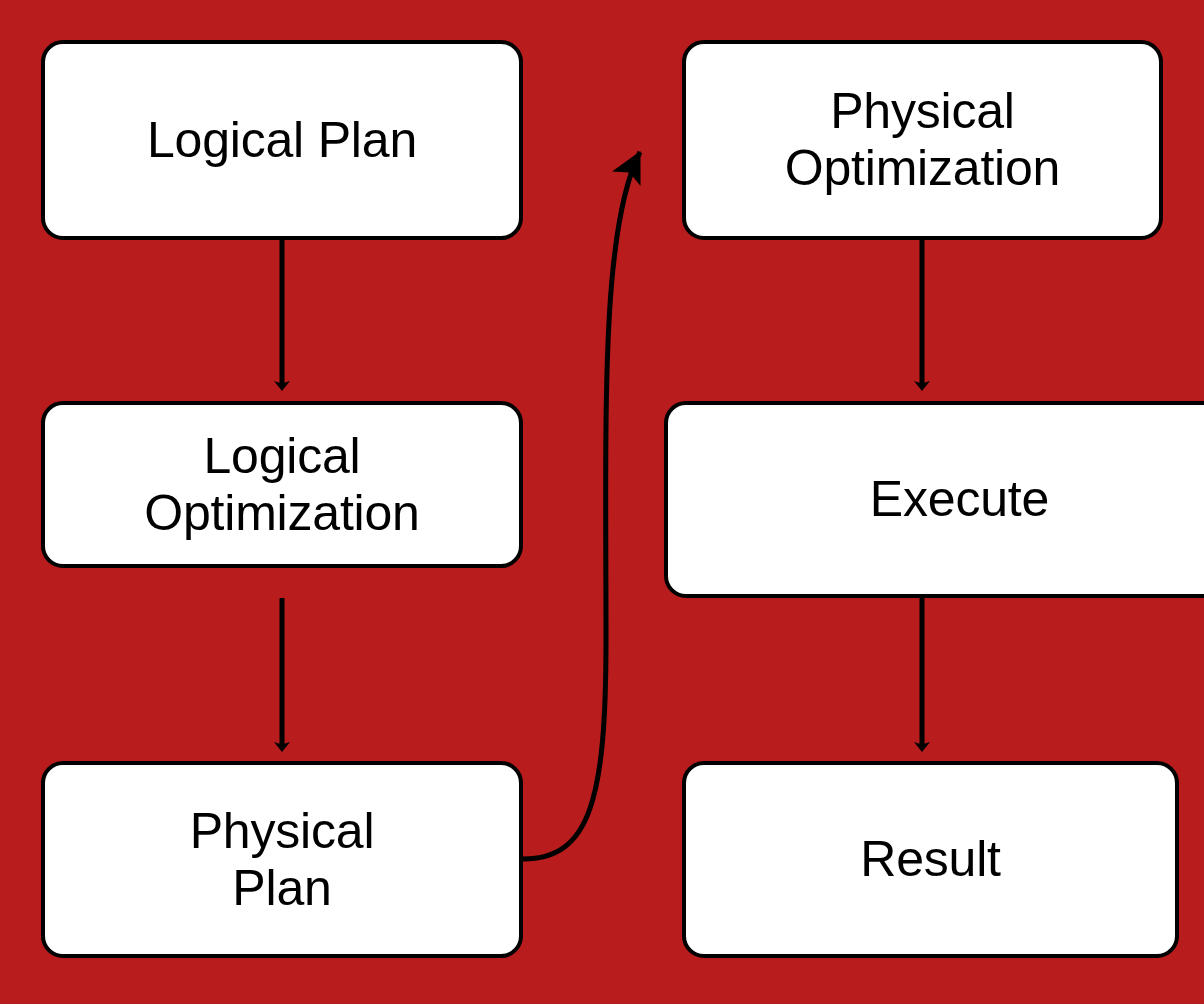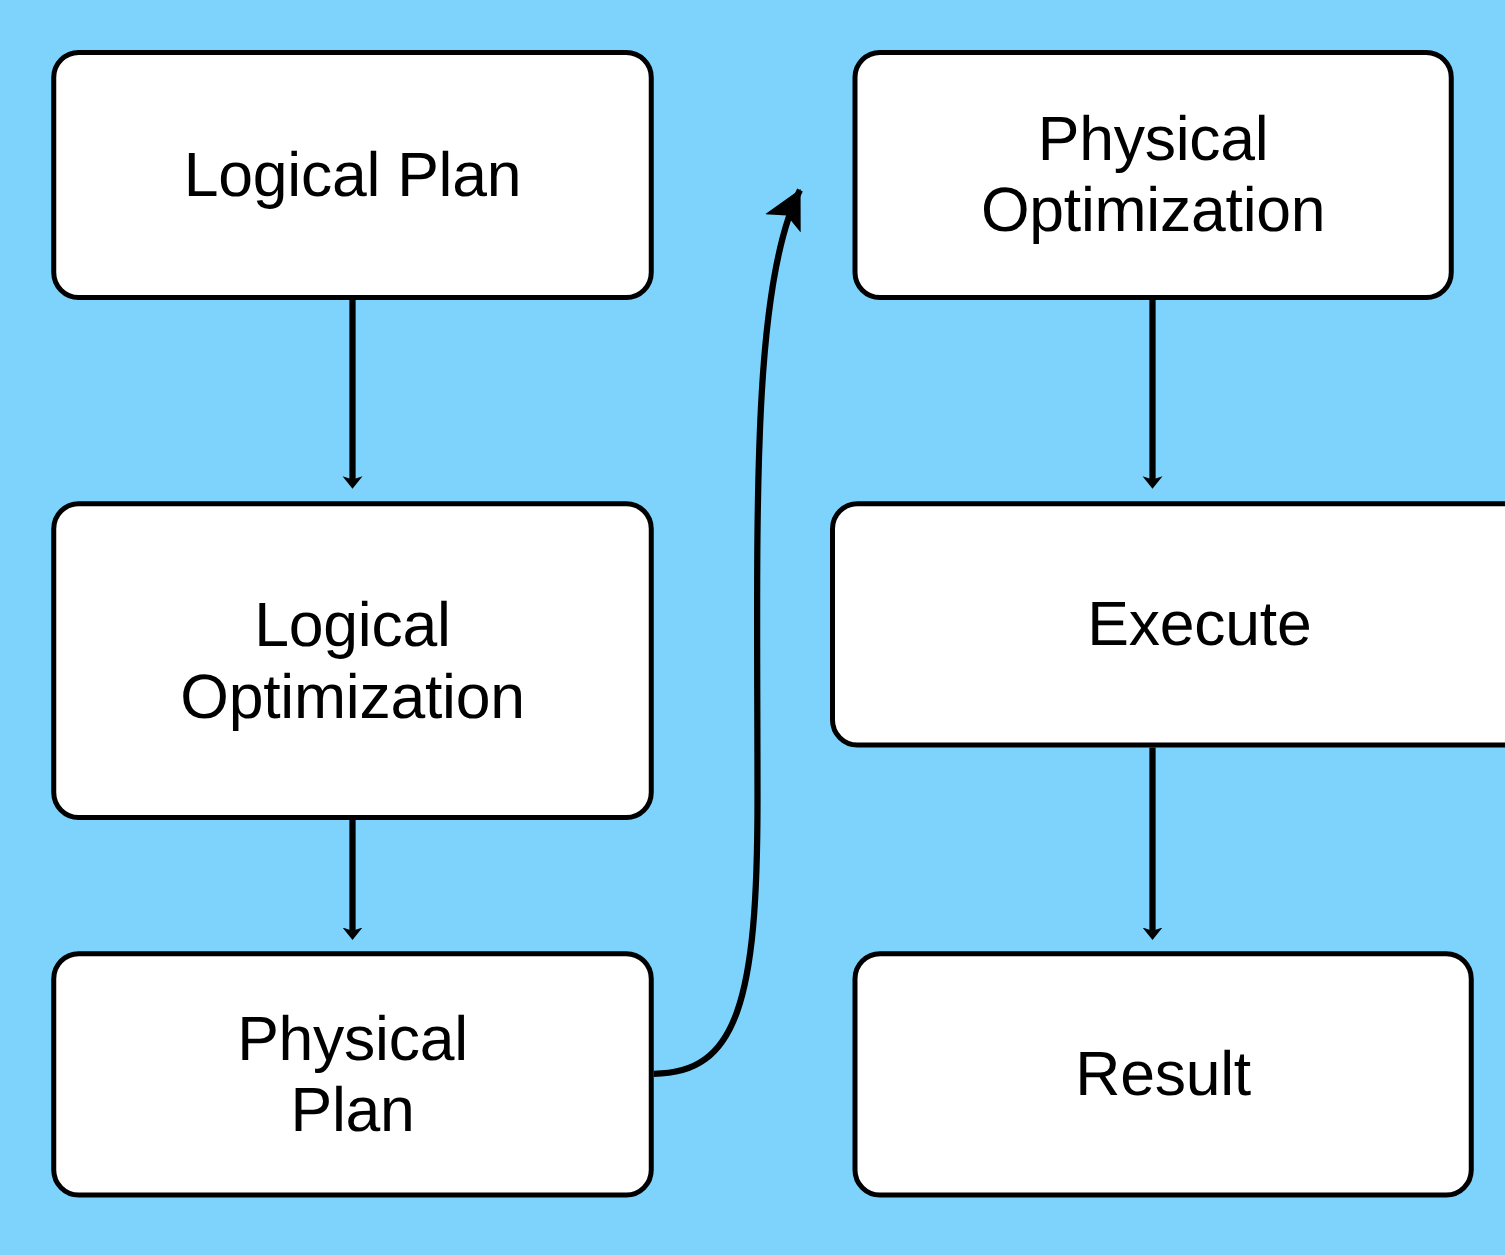"Logical Plan" #canvas { background: #7dd3fc -> #b91c1c }
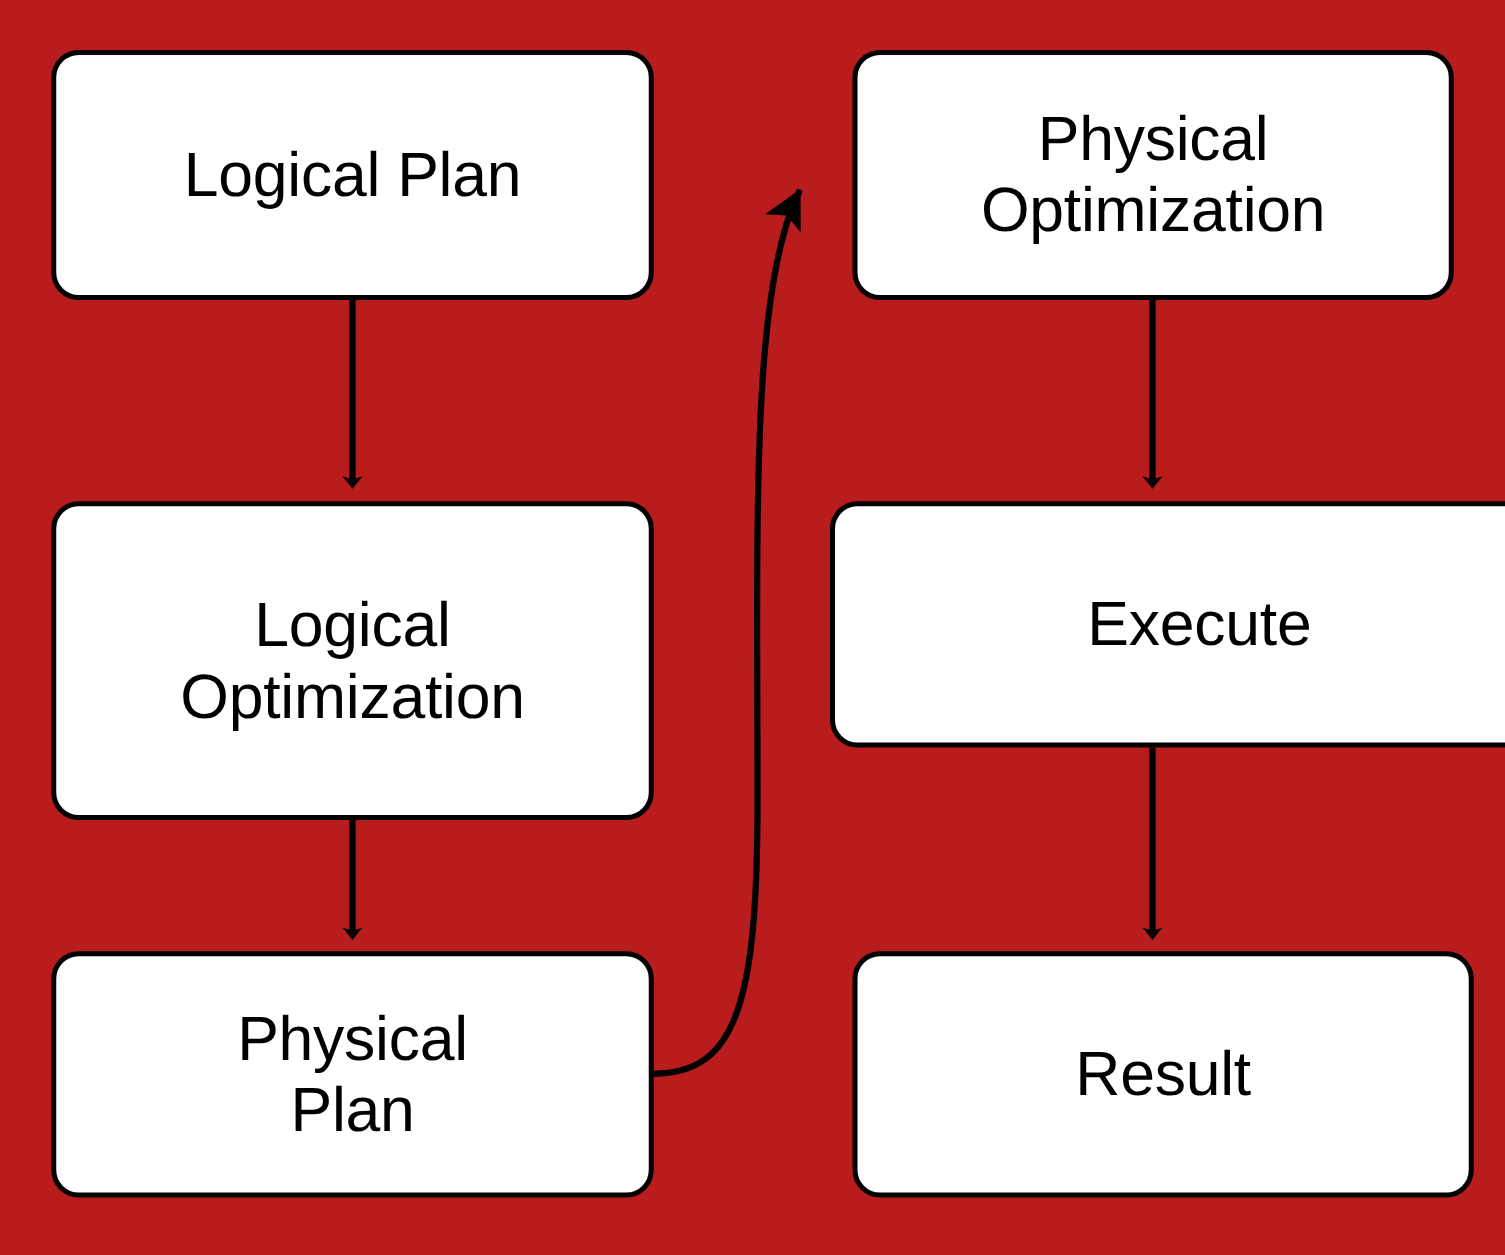"Logical" div.node { height: 255px -> 167px }
